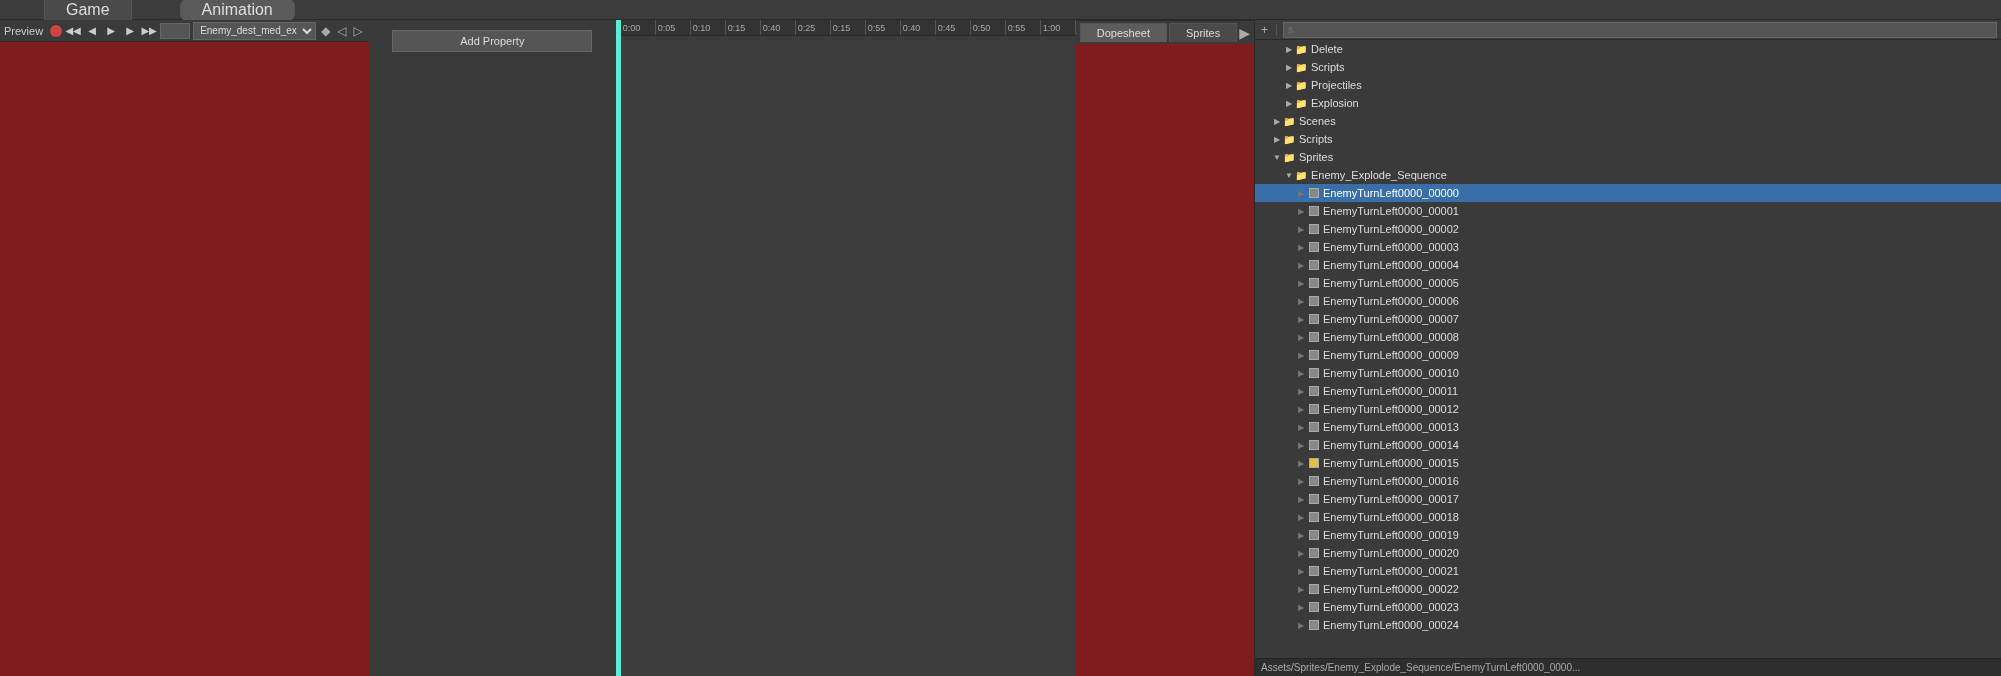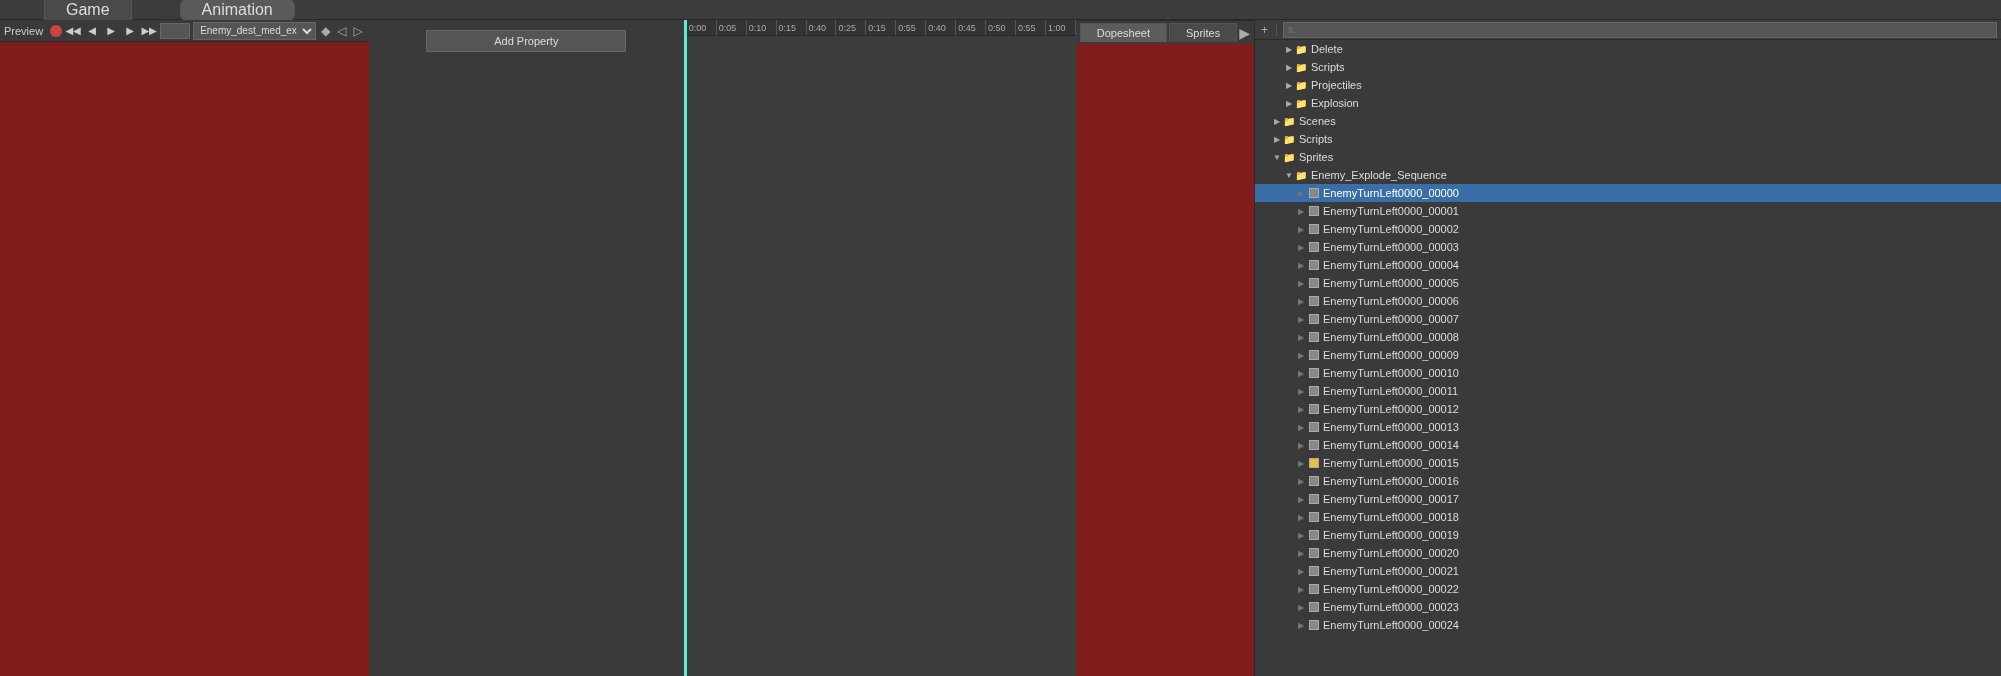"Add Property" .property-list { border-right: 3px solid #5eead4 -> 5px solid #5eead4; width: 318px -> 252px }
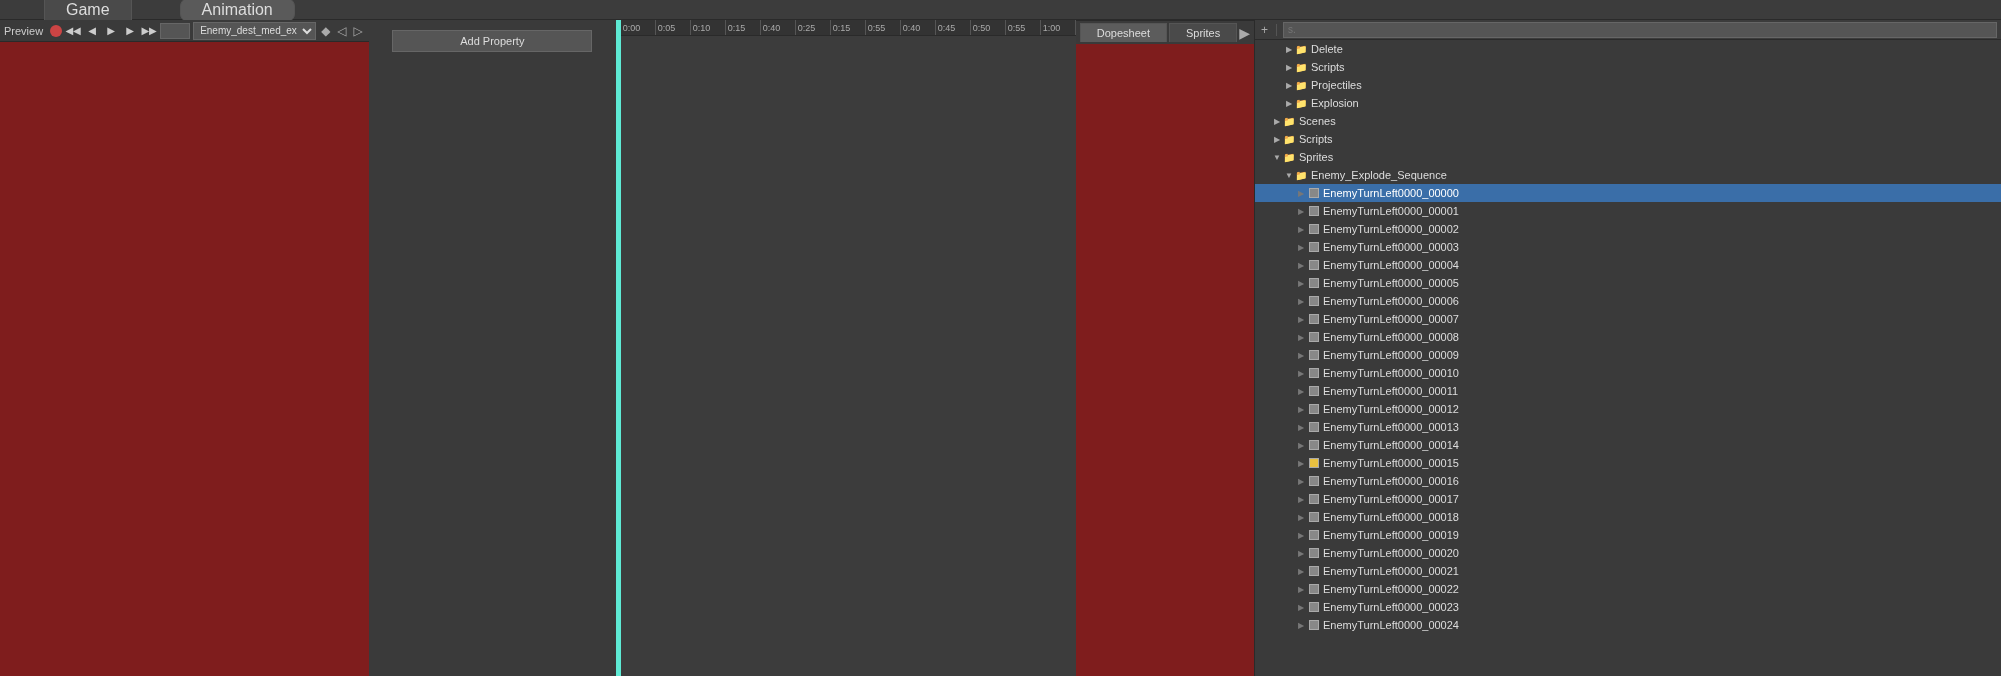"Assets/Sprites/Enemy_Explode_Sequence/En" div.status-bar { html: none -> <div> <span>Assets/Sprites/Enemy_Explode_Sequence/EnemyTurnLeft0000_0000...</span> </div> }
